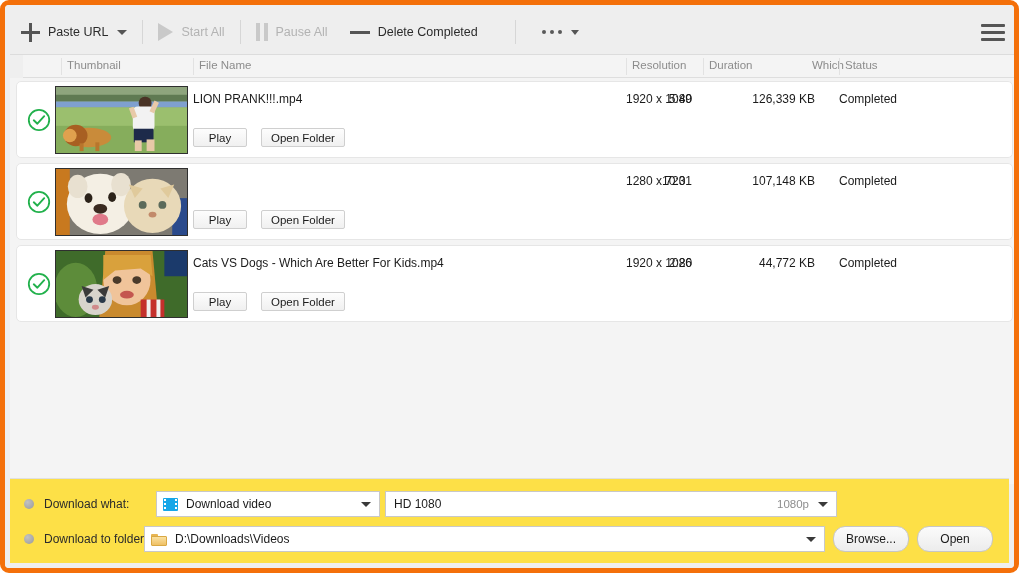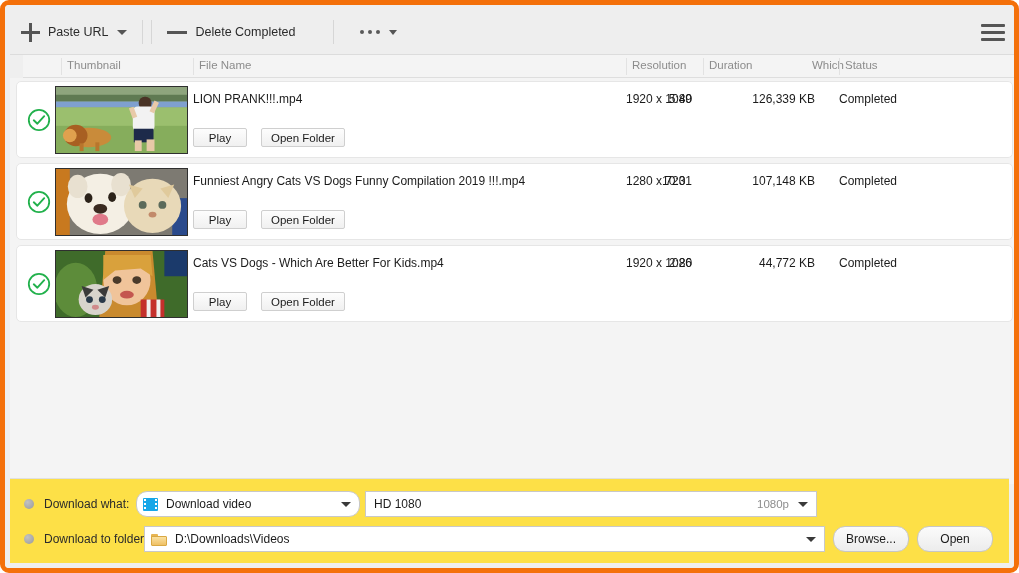"Start All" div.tb-btn { html: none -> <div> <span></span> <span>Start All</span> </div> }
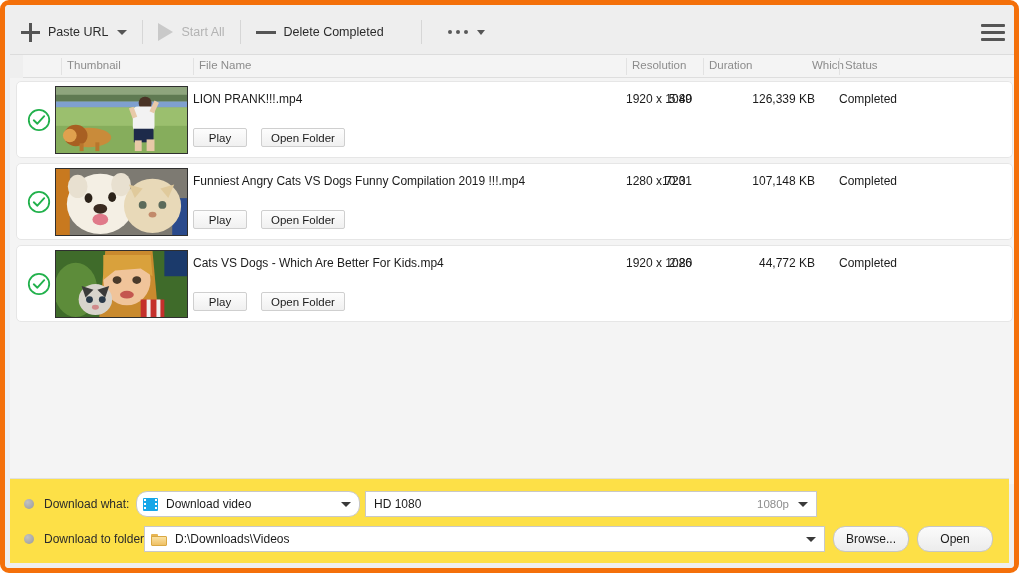"Pause All" div.tb-btn { html: none -> <div> <span> <span></span> <span></span> </span> <span>Pause All</span> </div> }
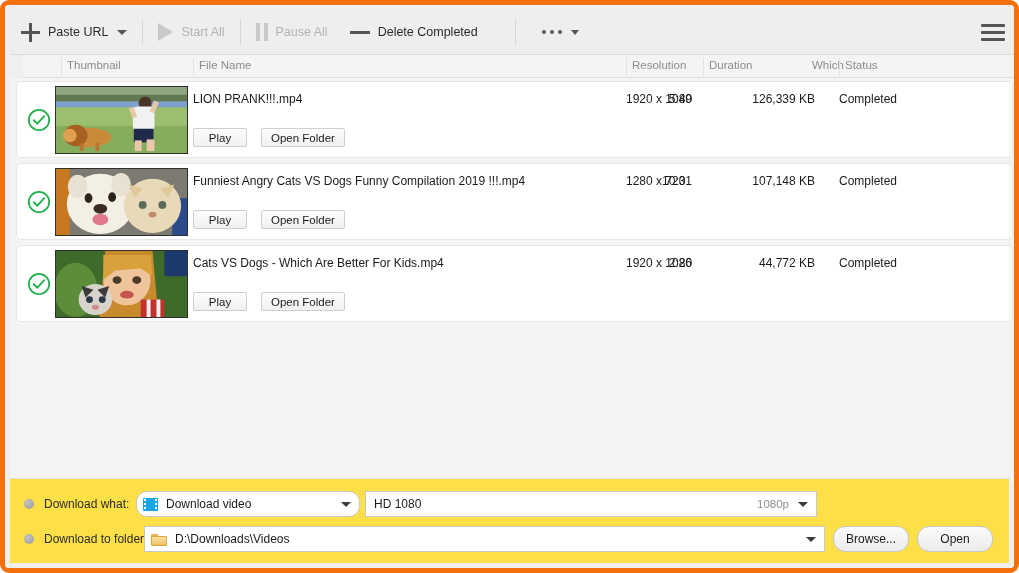"Funniest Angry Cats VS Dogs" div.fname { html: <div>Funniest Angry Cats VS Dogs Funny Compilation 2019 !!!.mp4</div> -> none }
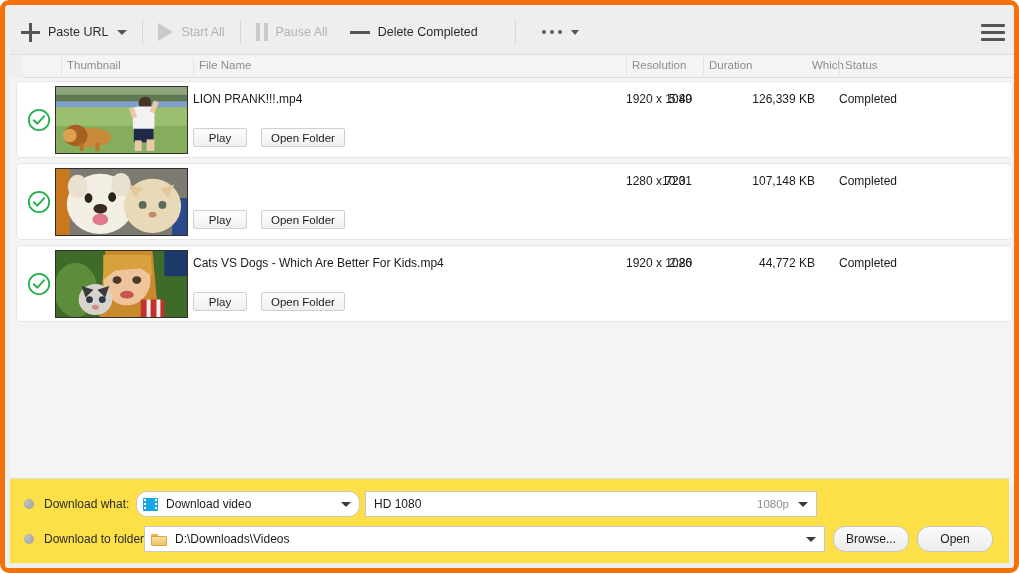"Download video" div.combo { border-radius: 11px -> none; margin-left: 0 -> 20px }
